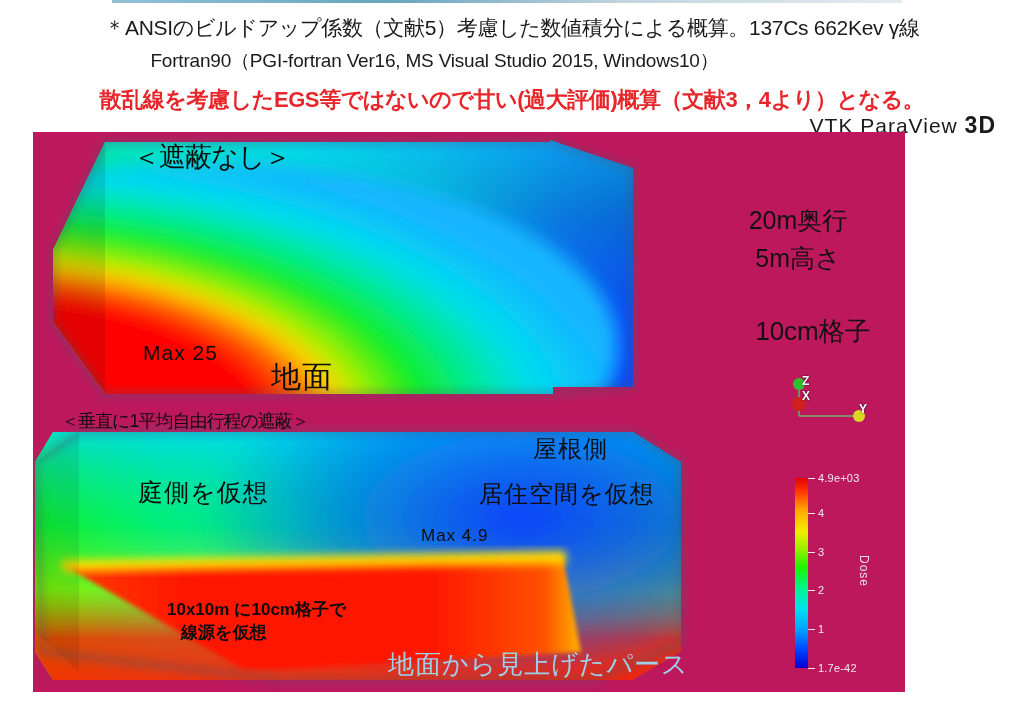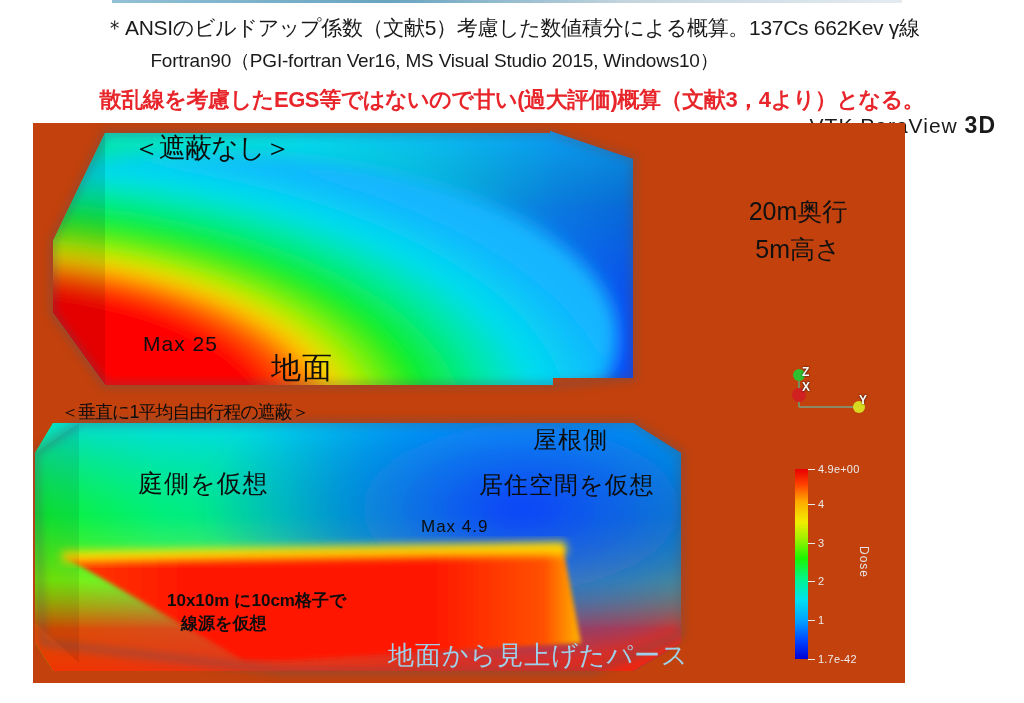"＜遮蔽なし＞" #viewport { background: #c2410c -> #be185d; top: 123px -> 132px }
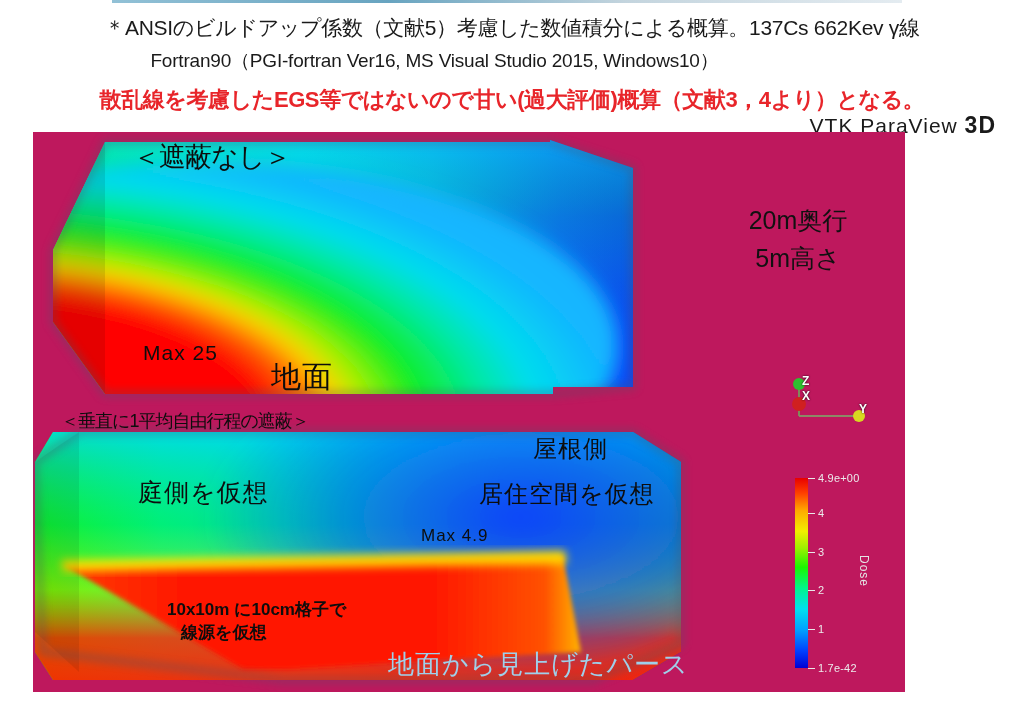"10cm格子" div.dim { html: none -> <div>10cm格子</div> }
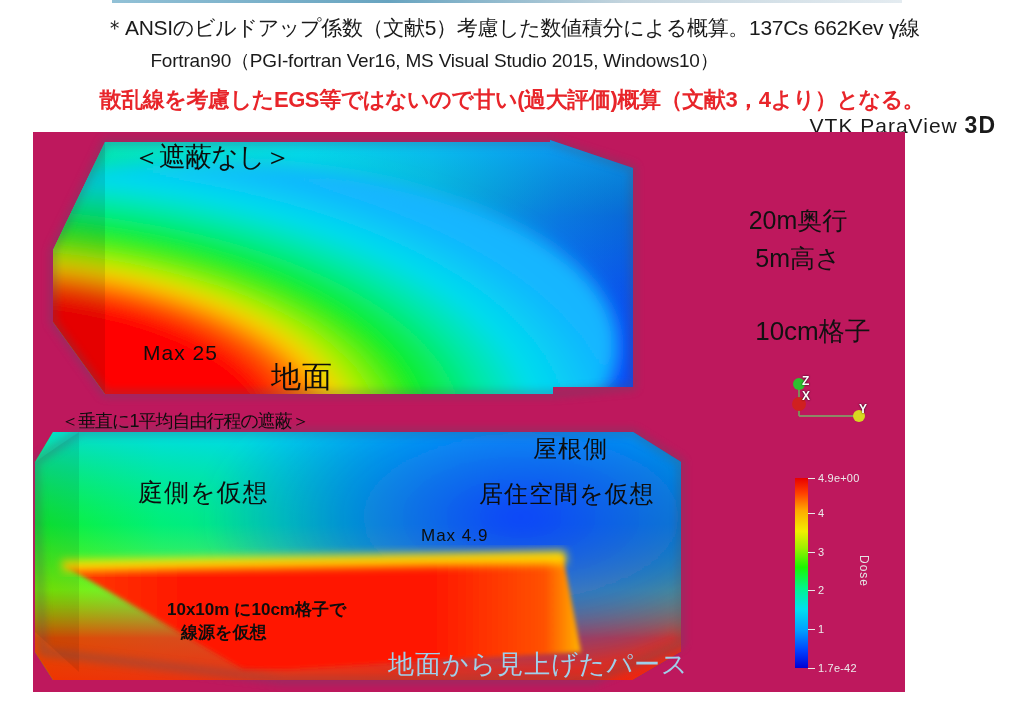"4.9e+00" div.cb-tick-label { text: 4.9e+00 -> 4.9e+03 }
